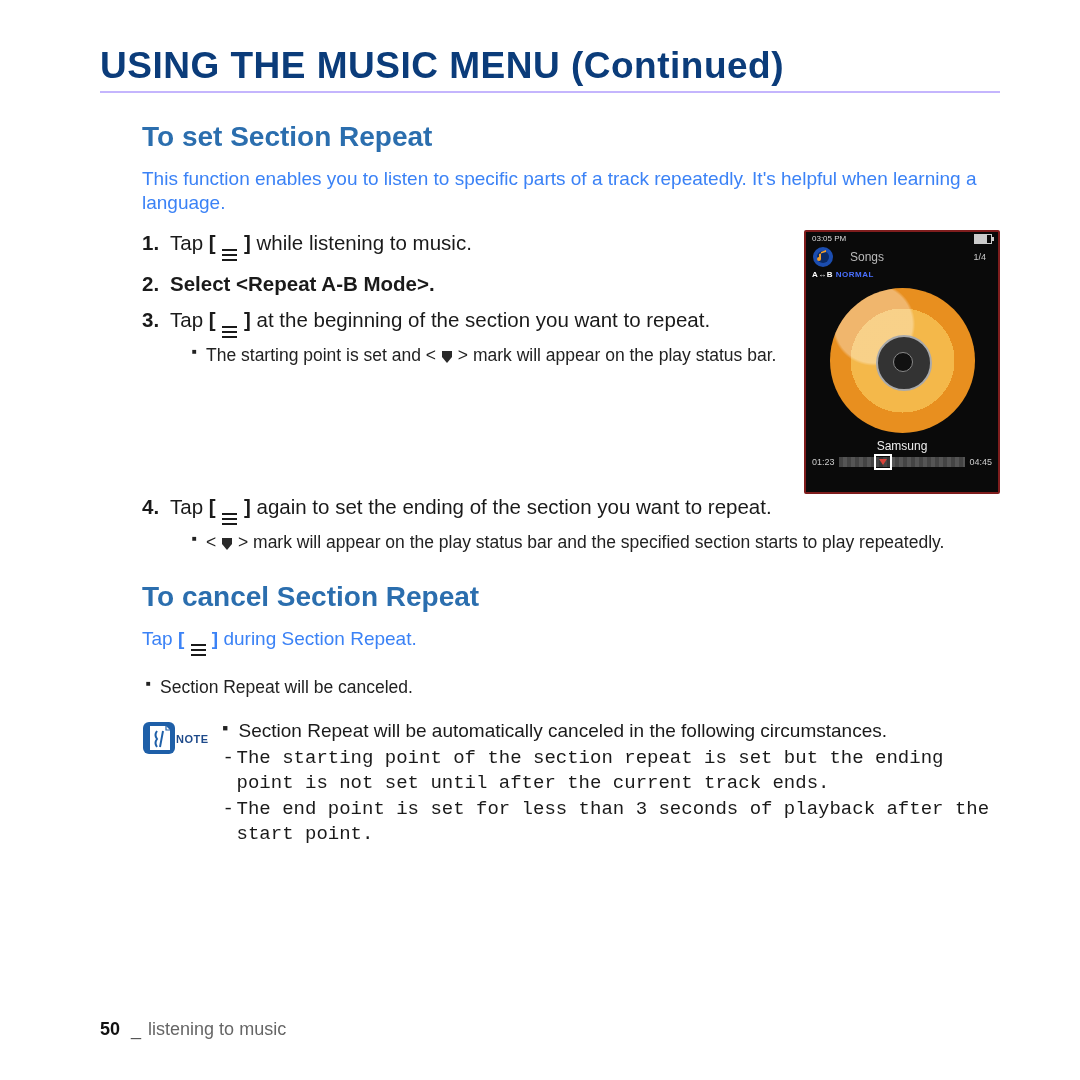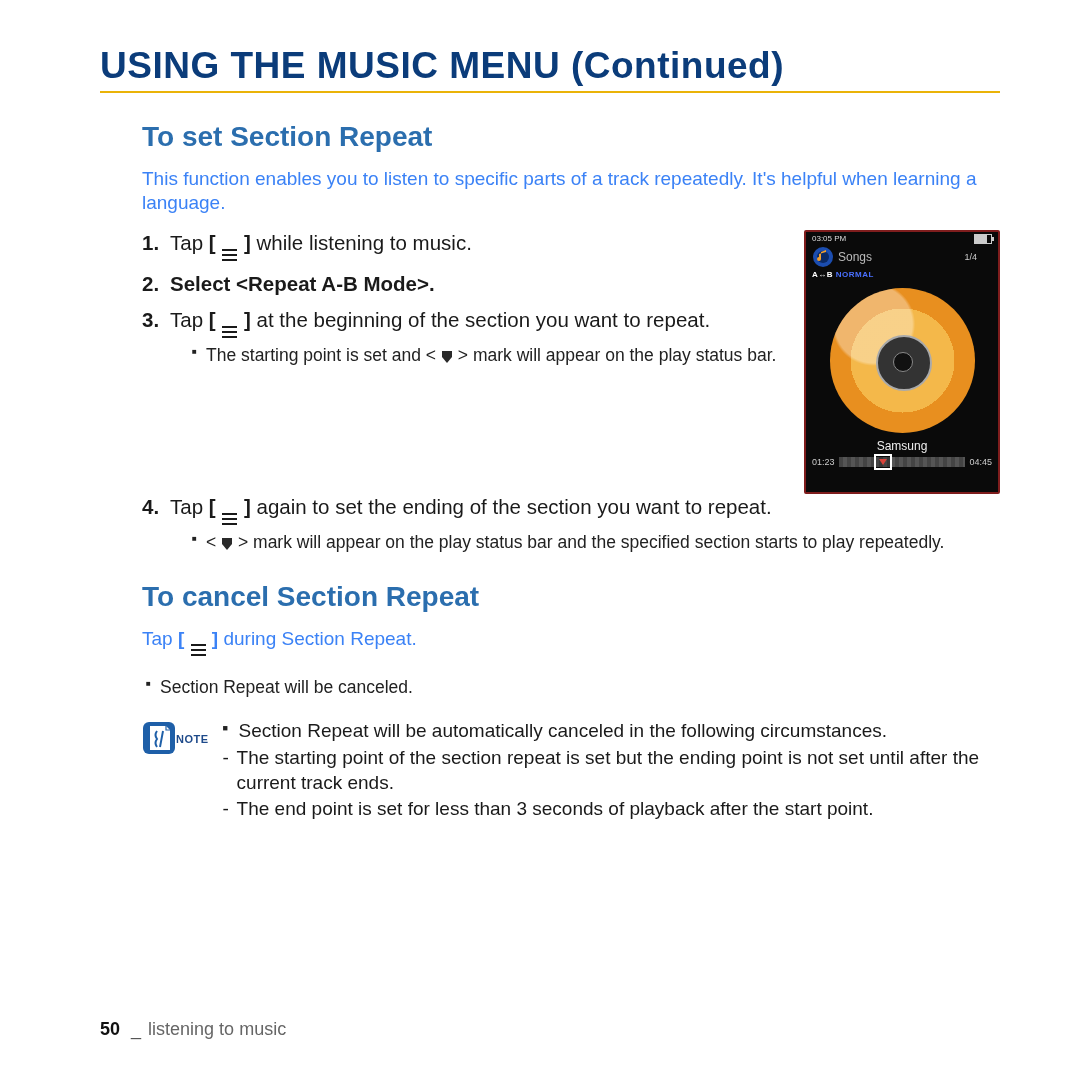"USING THE MUSIC MENU (Continued)" .main-title { border-bottom: 2px solid #eab308 -> 2px solid #c4b5fd }
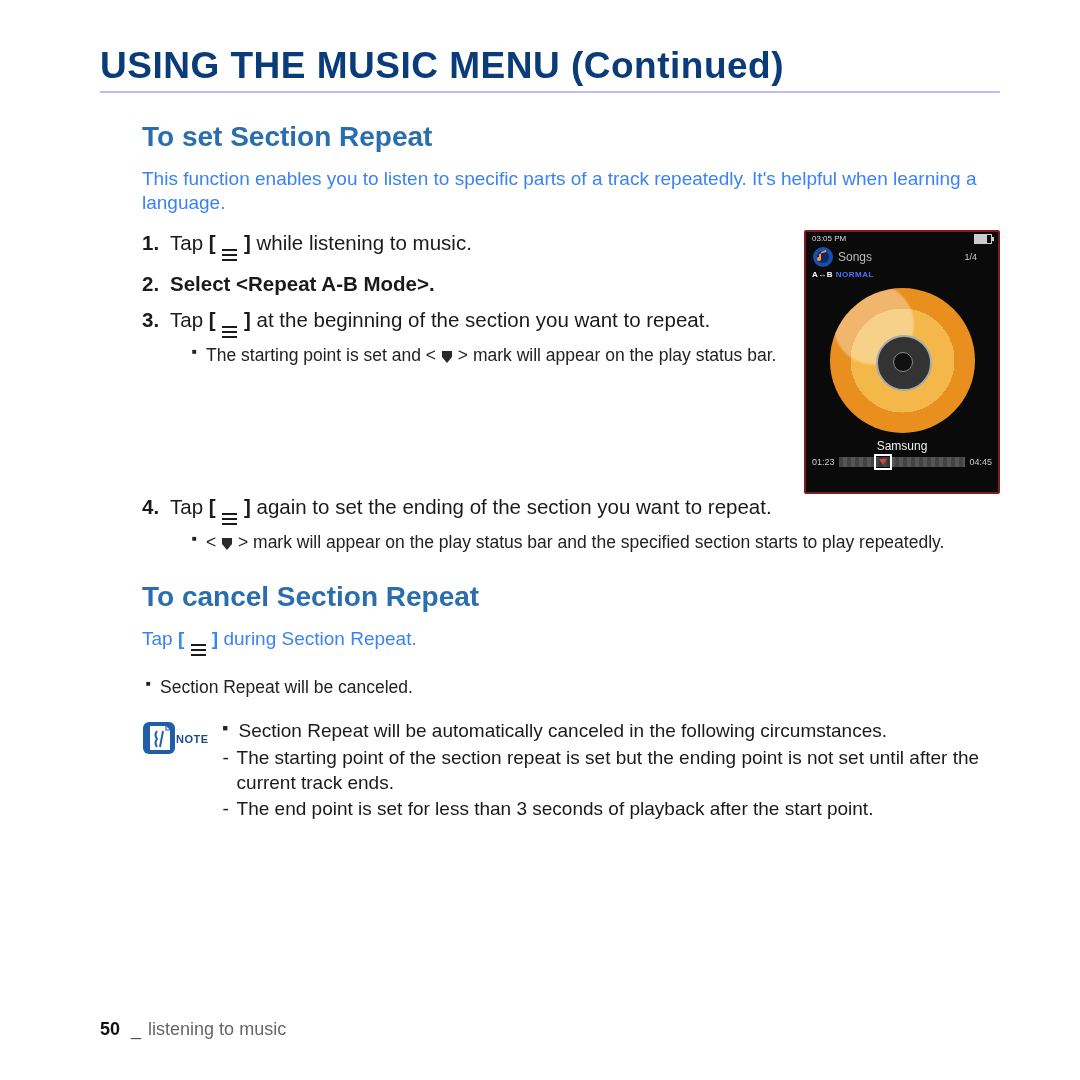"Songs" .dev-header { gap: 4px -> 16px; padding: 2px 21px 2px 6px -> 2px 12px 2px 6px }
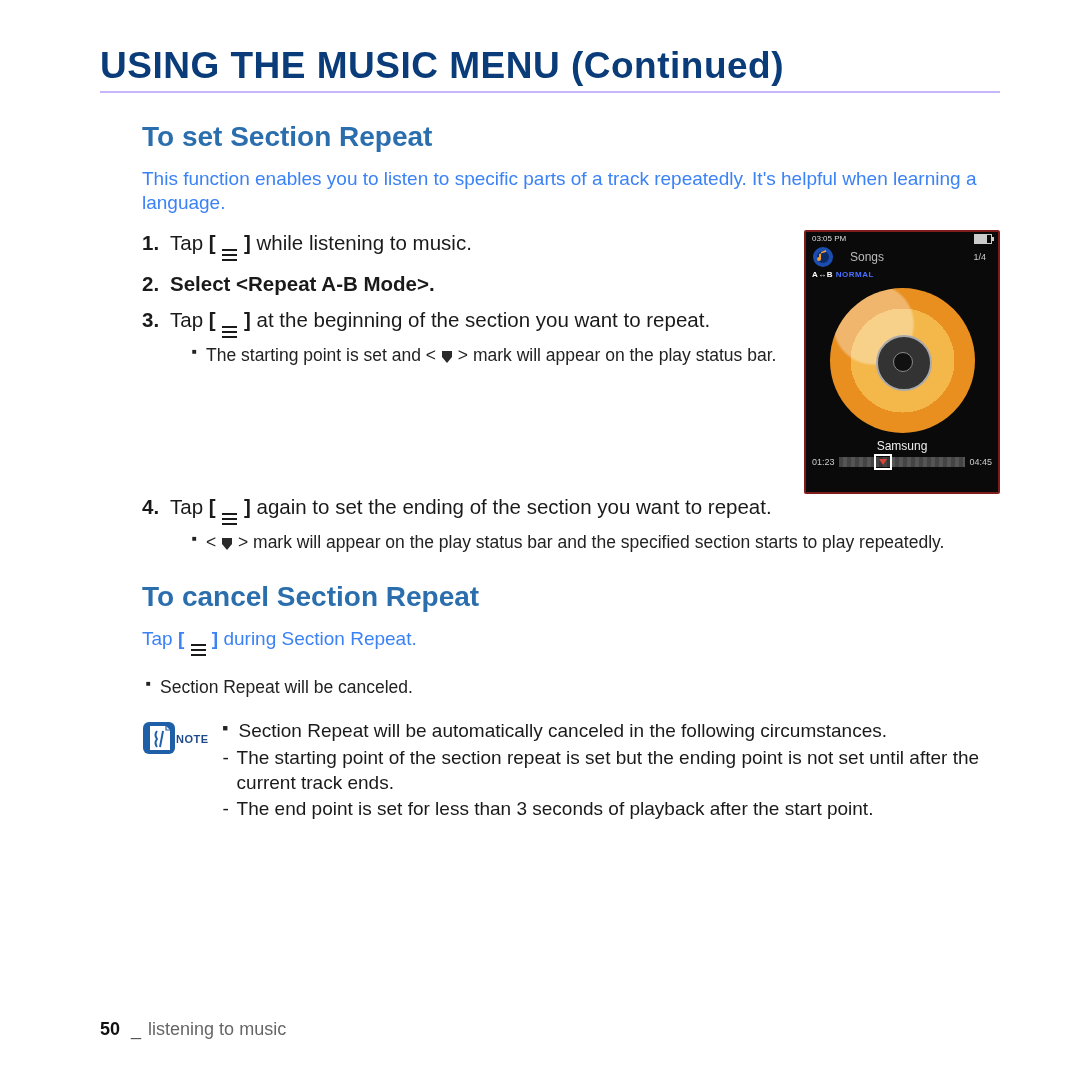"The starting point of the" .note-dashes li { font-family: none -> Liberation Mono, monospace }
